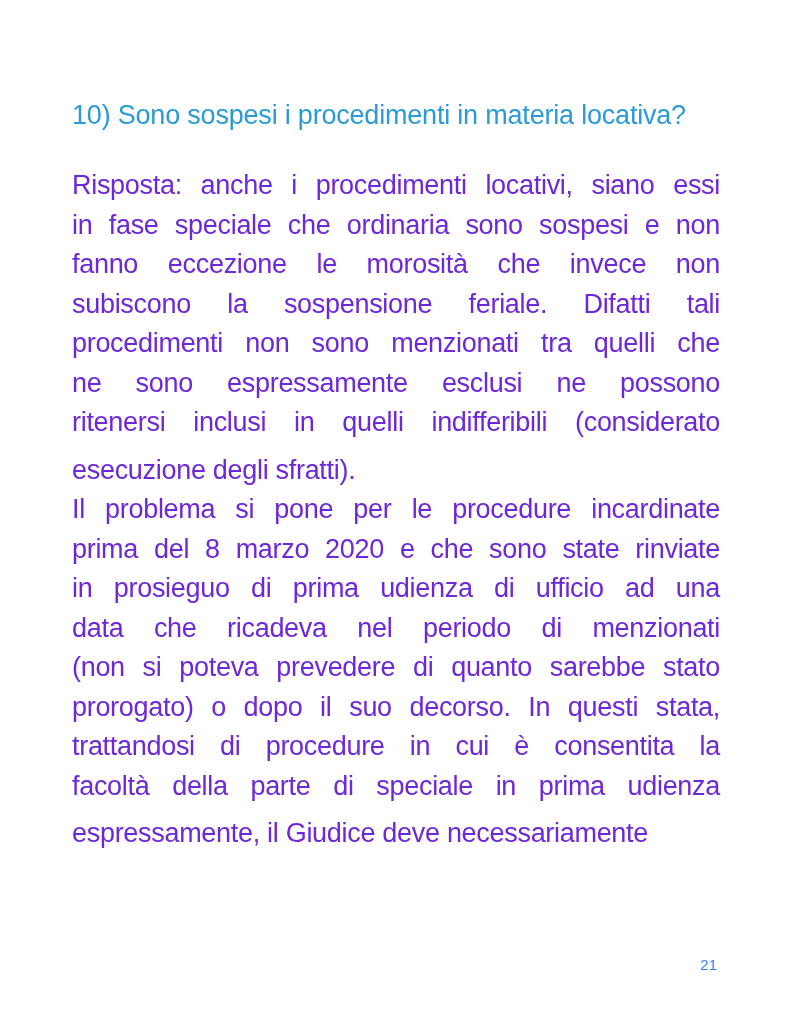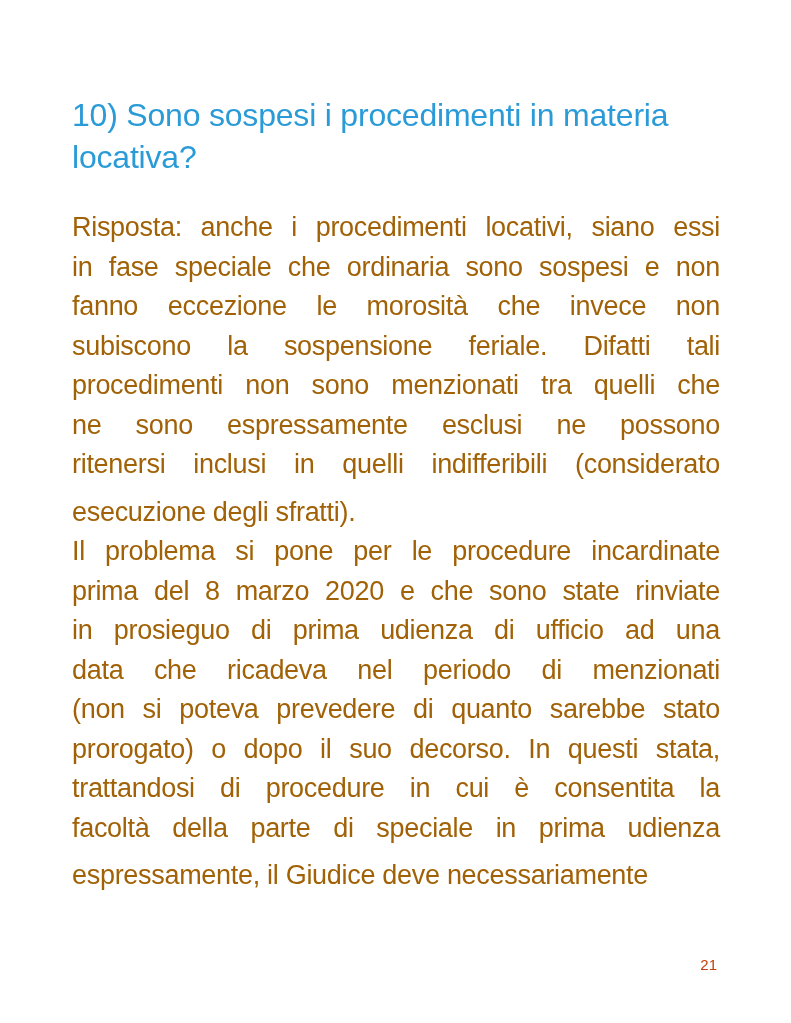"10) Sono sospesi i procedimenti" .heading { font-size: 32px -> 27px }
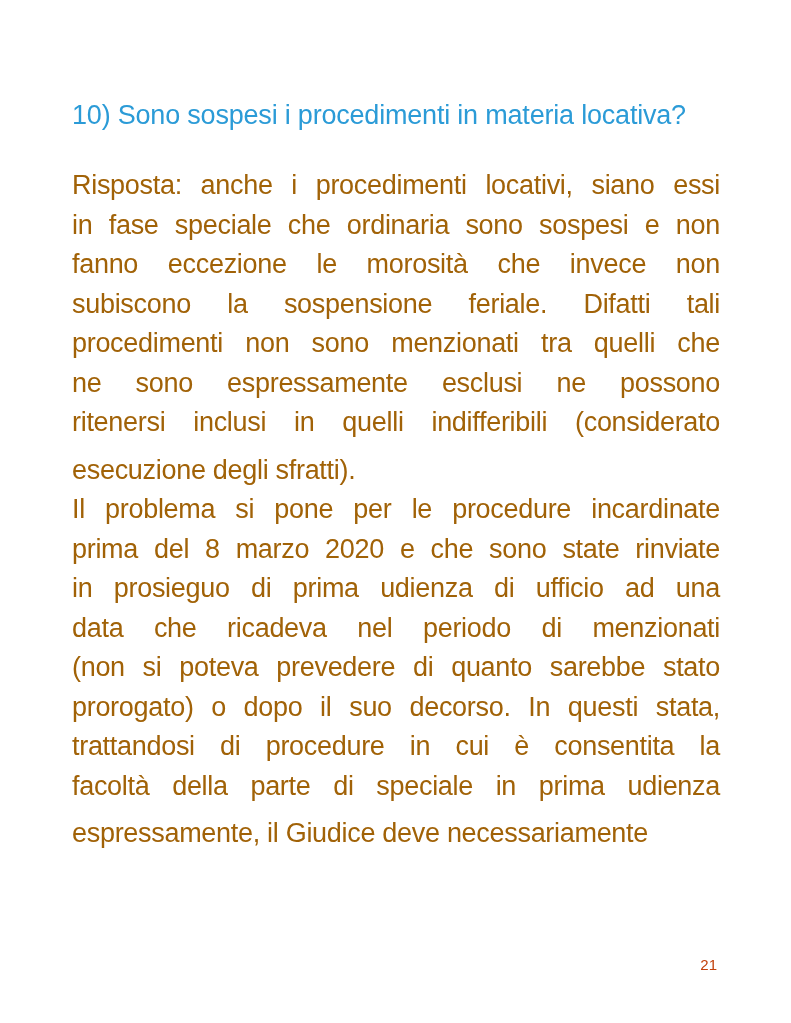"Risposta: anche i procedimenti locativi," .body-text { color: #a16207 -> #6d28d9 }
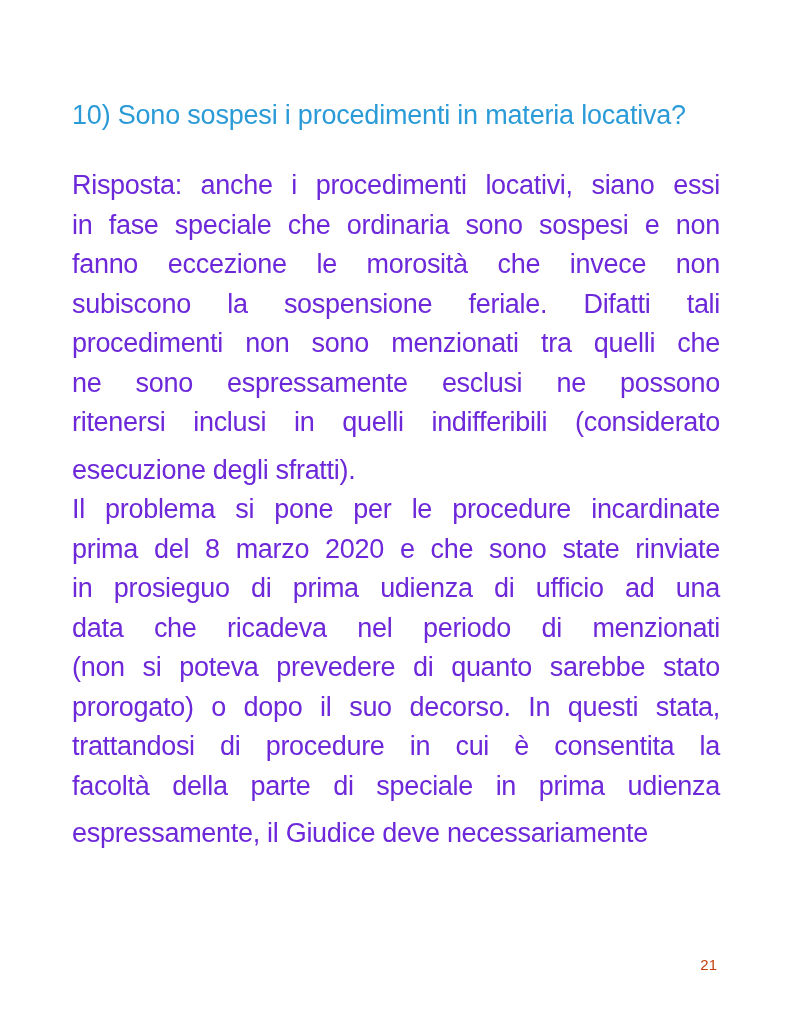"21" .page-number { color: #c2410c -> #3b82f6 }
